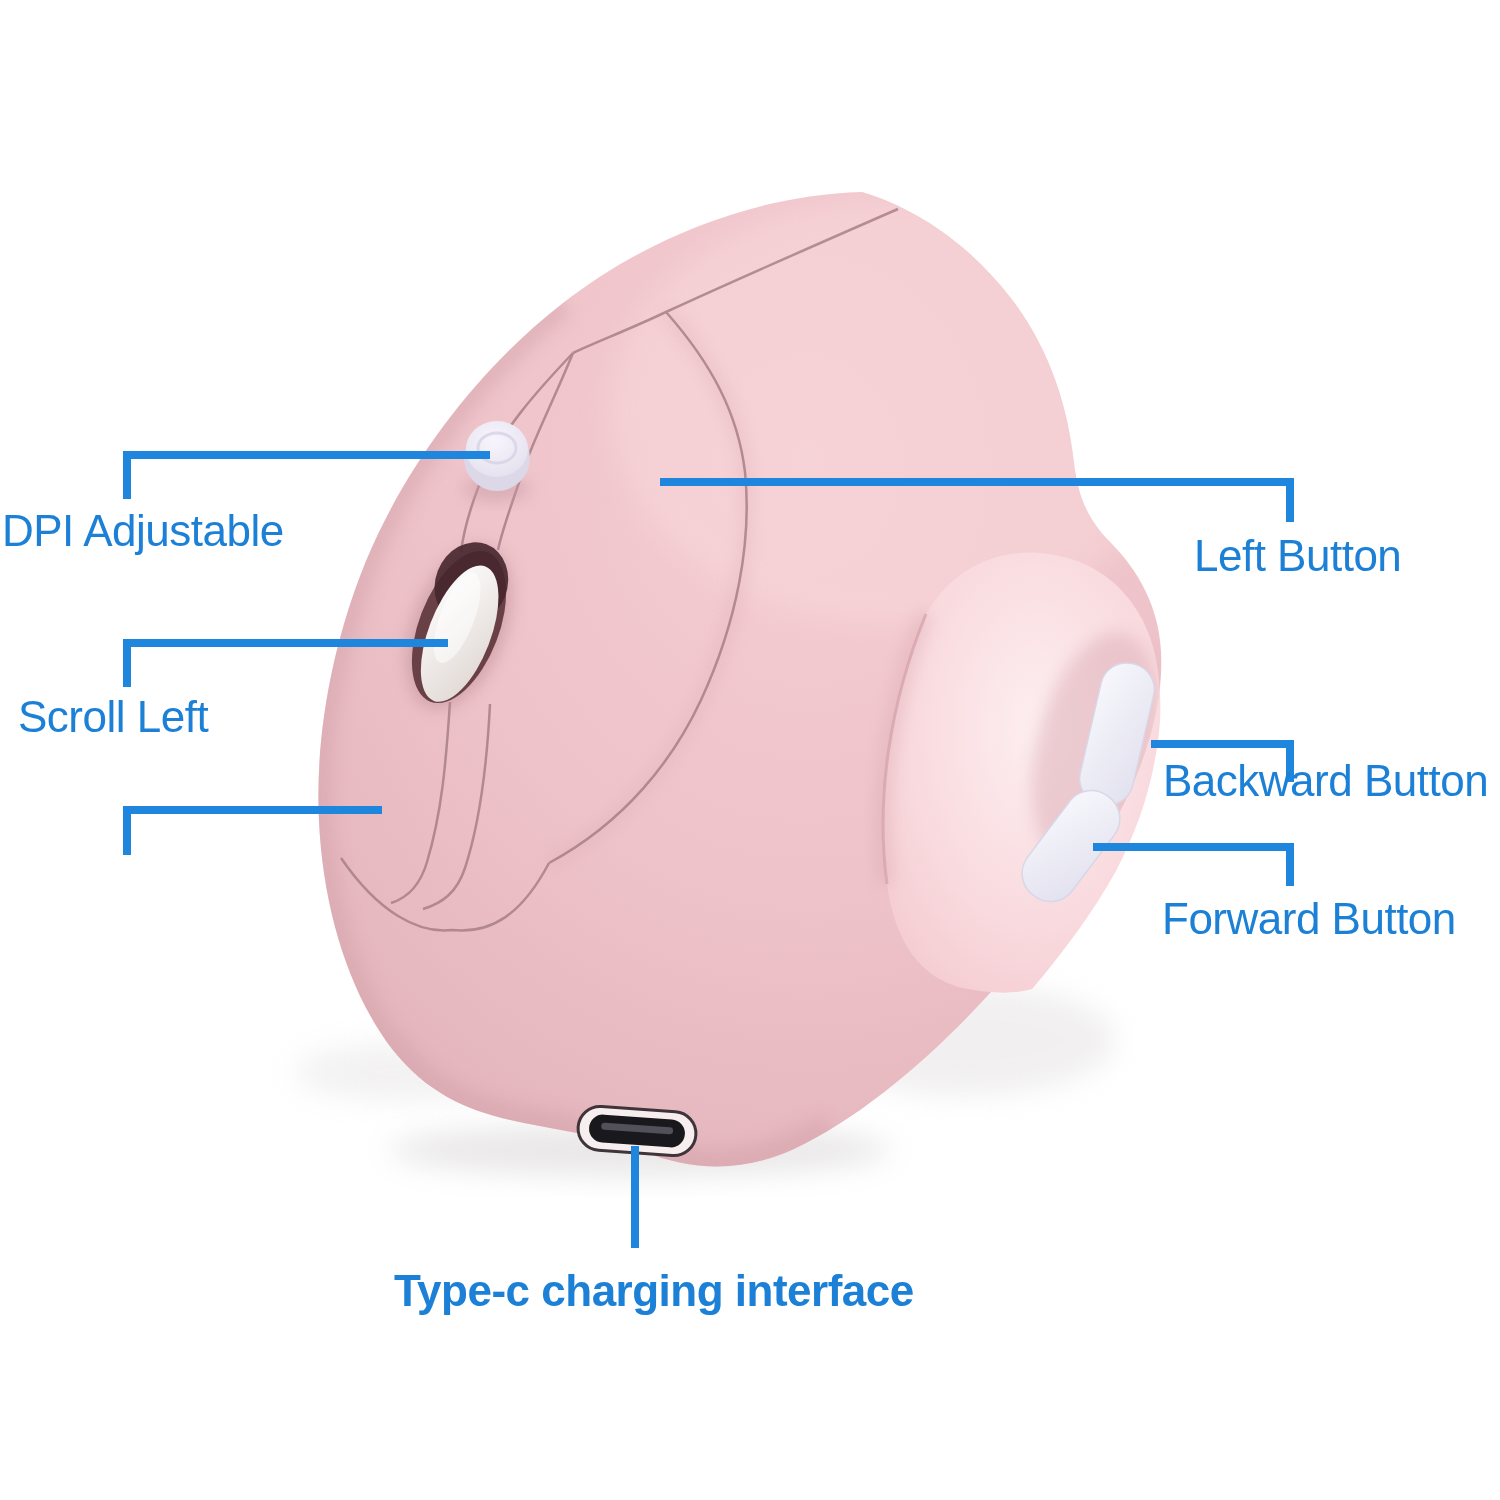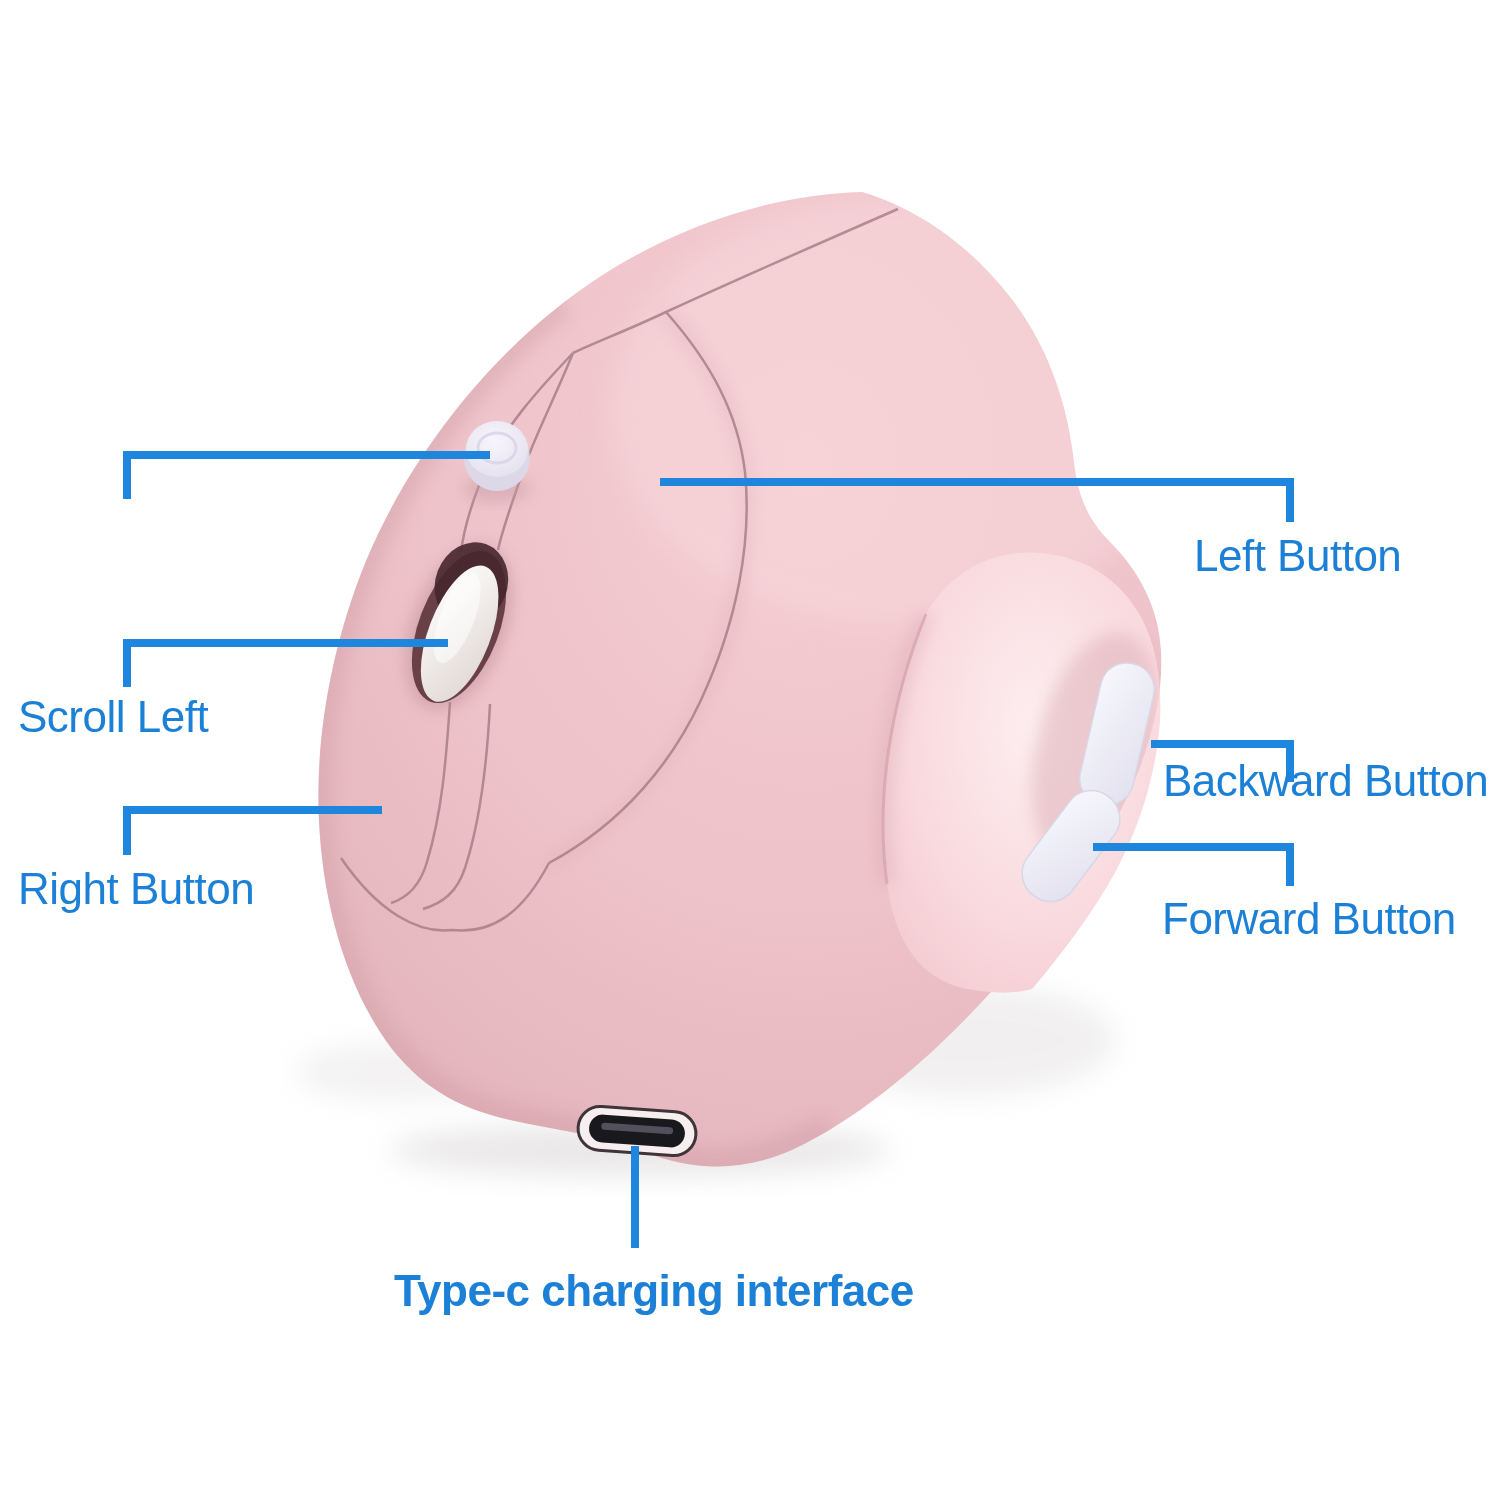"DPI Adjustable" div.callout-label { html: none -> <div>DPI Adjustable</div> }
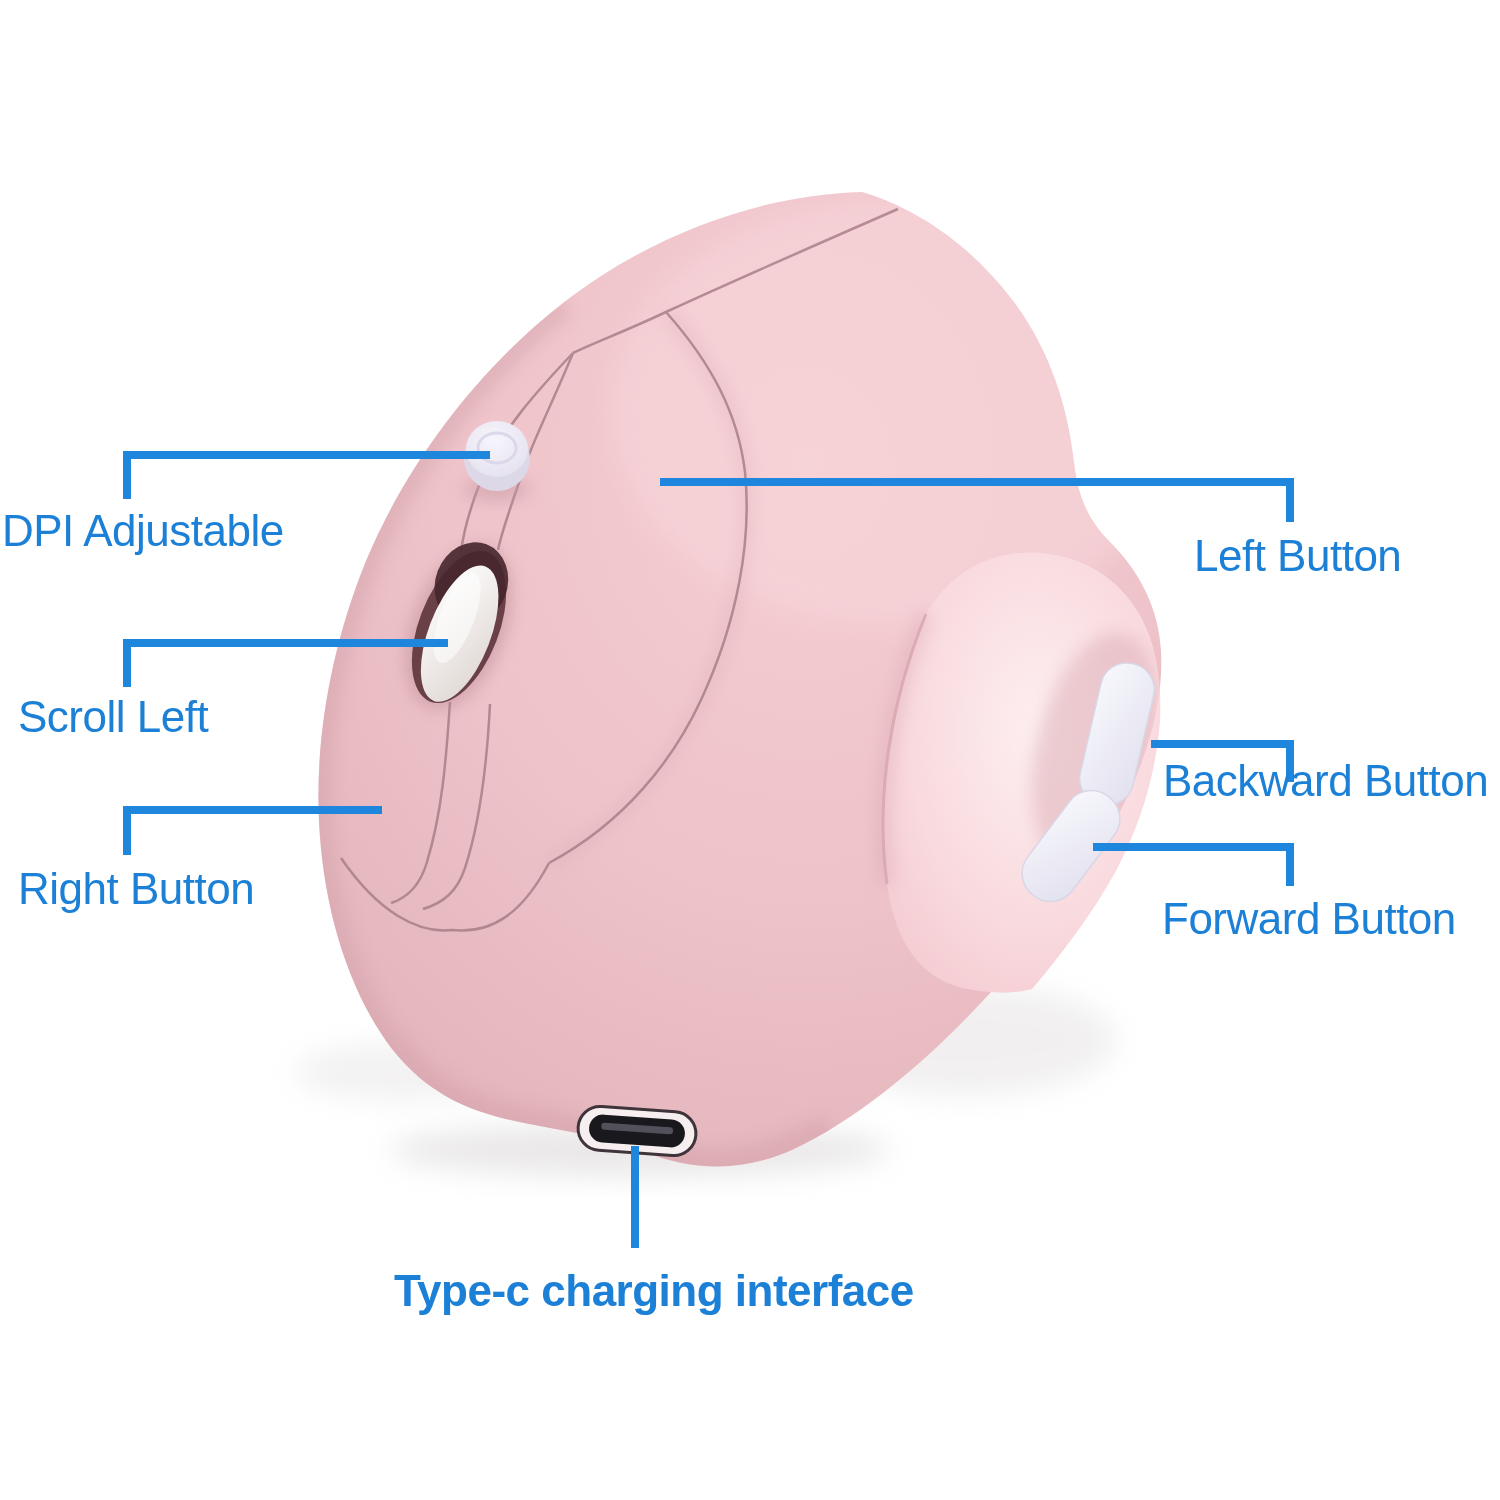"Right Button" div.callout-label { html: <div>Right Button</div> -> none }
